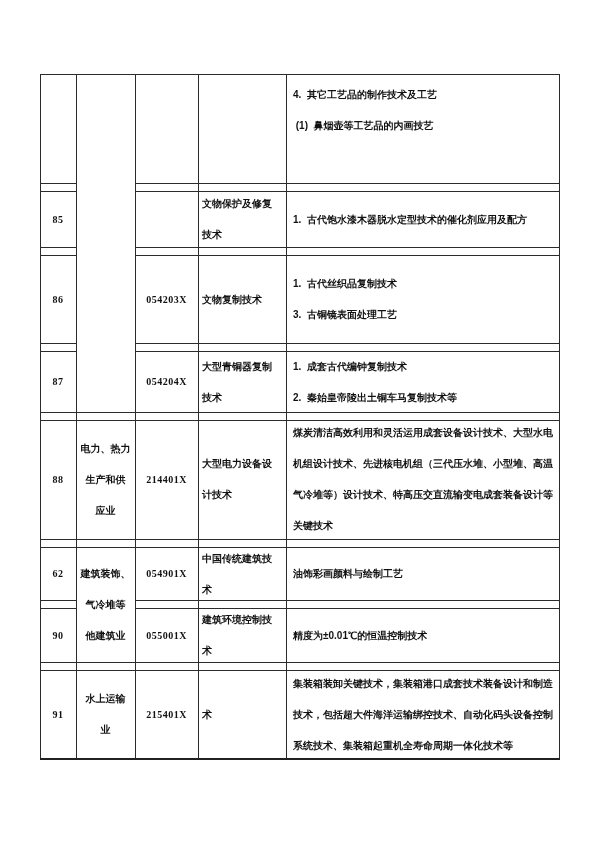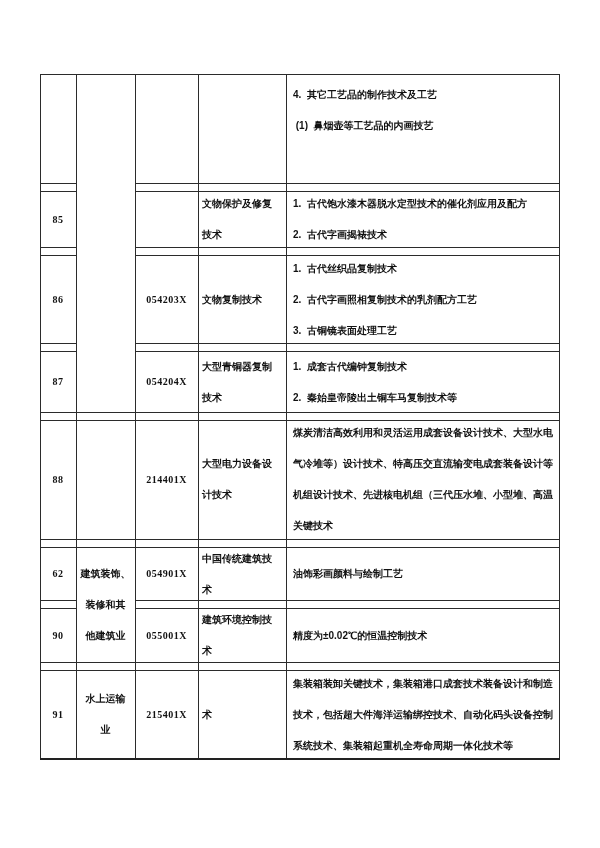"2. 古代字画揭裱技术" div.tline { html: <div>2. 古代字画揭裱技术</div> -> none }
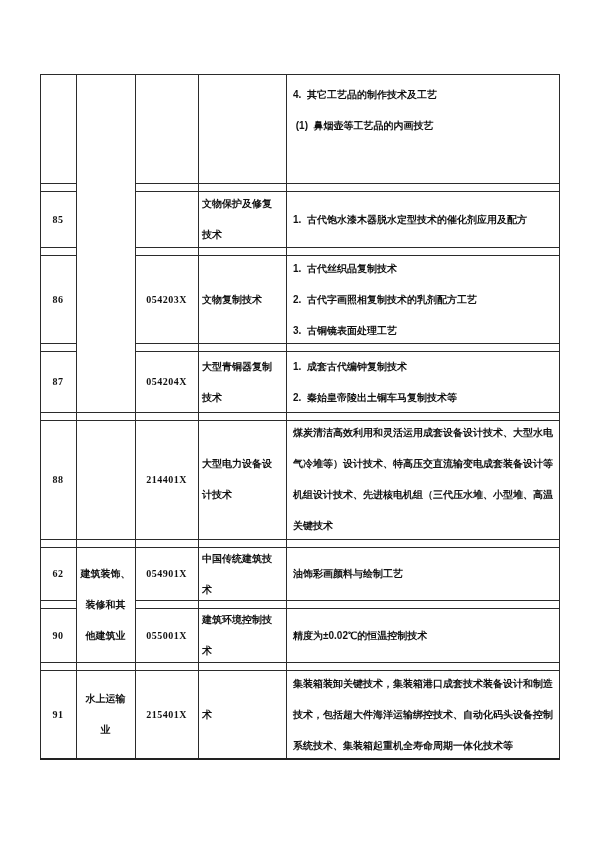"2. 古代字画照相复制技术的乳剂配方工艺" div.tline { html: <div>2. 古代字画照相复制技术的乳剂配方工艺</div> -> none }
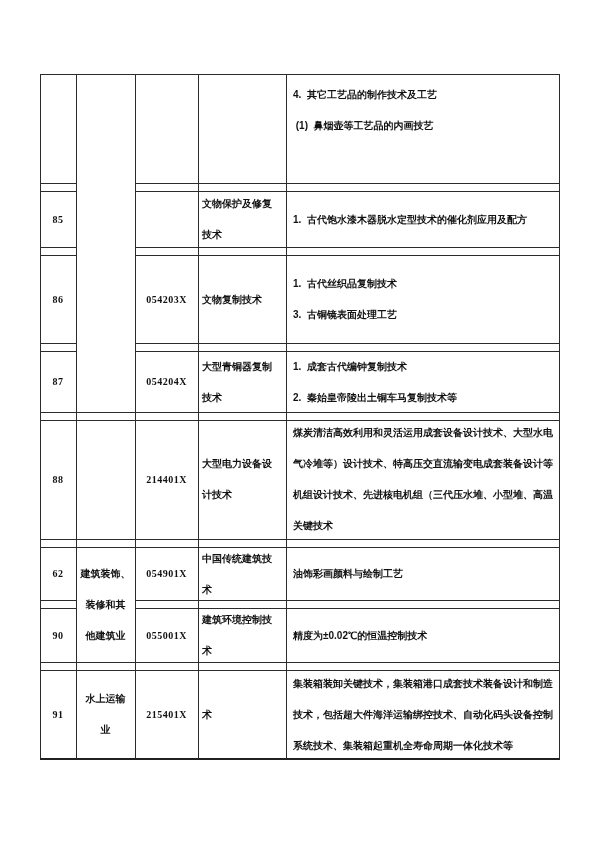"电力、热力" div.cell { html: none -> <div> <div>电力、热力</div> <div>生产和供</div> <div>应业</div> </div> }
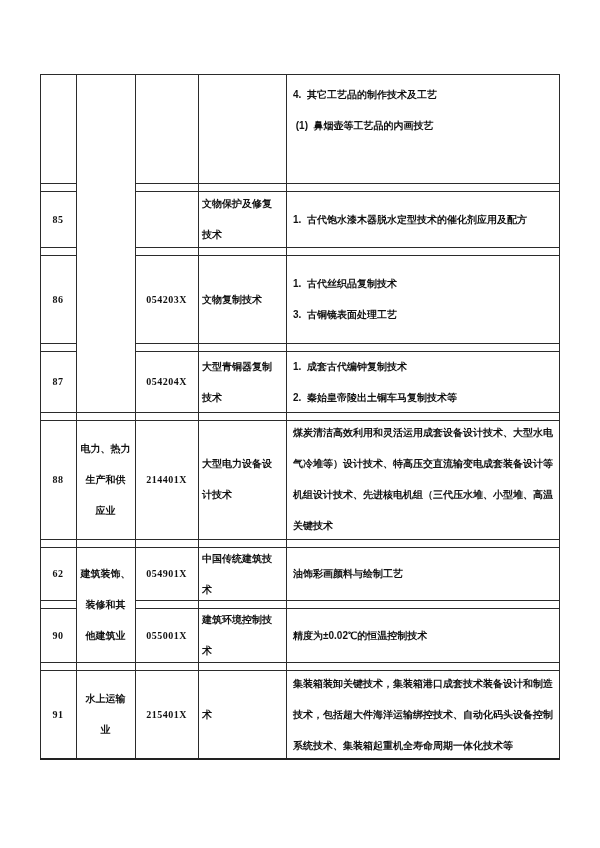"气冷堆等）设计技术、特高压交直流输变电成套装备设计等" div.tline { order: before "机组设计技术、先进核电机组（三代压水堆、小型堆、高温" -> after "机组设计技术、先进核电机组（三代压水堆、小型堆、高温" }
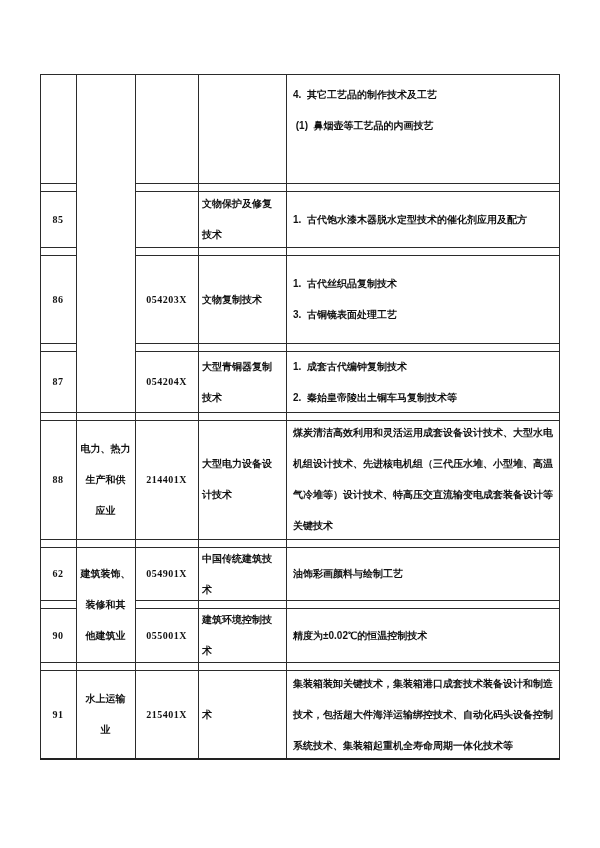"装修和其" div.tline { text: 装修和其 -> 气冷堆等 }
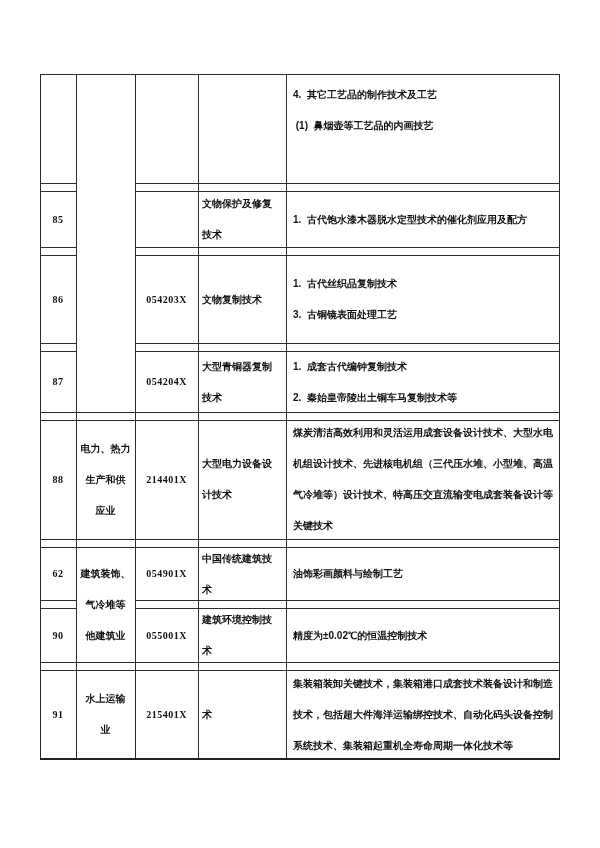"精度为±0.02℃的恒温控制技术" div.tline { text: 0.02 -> 0.01 }
